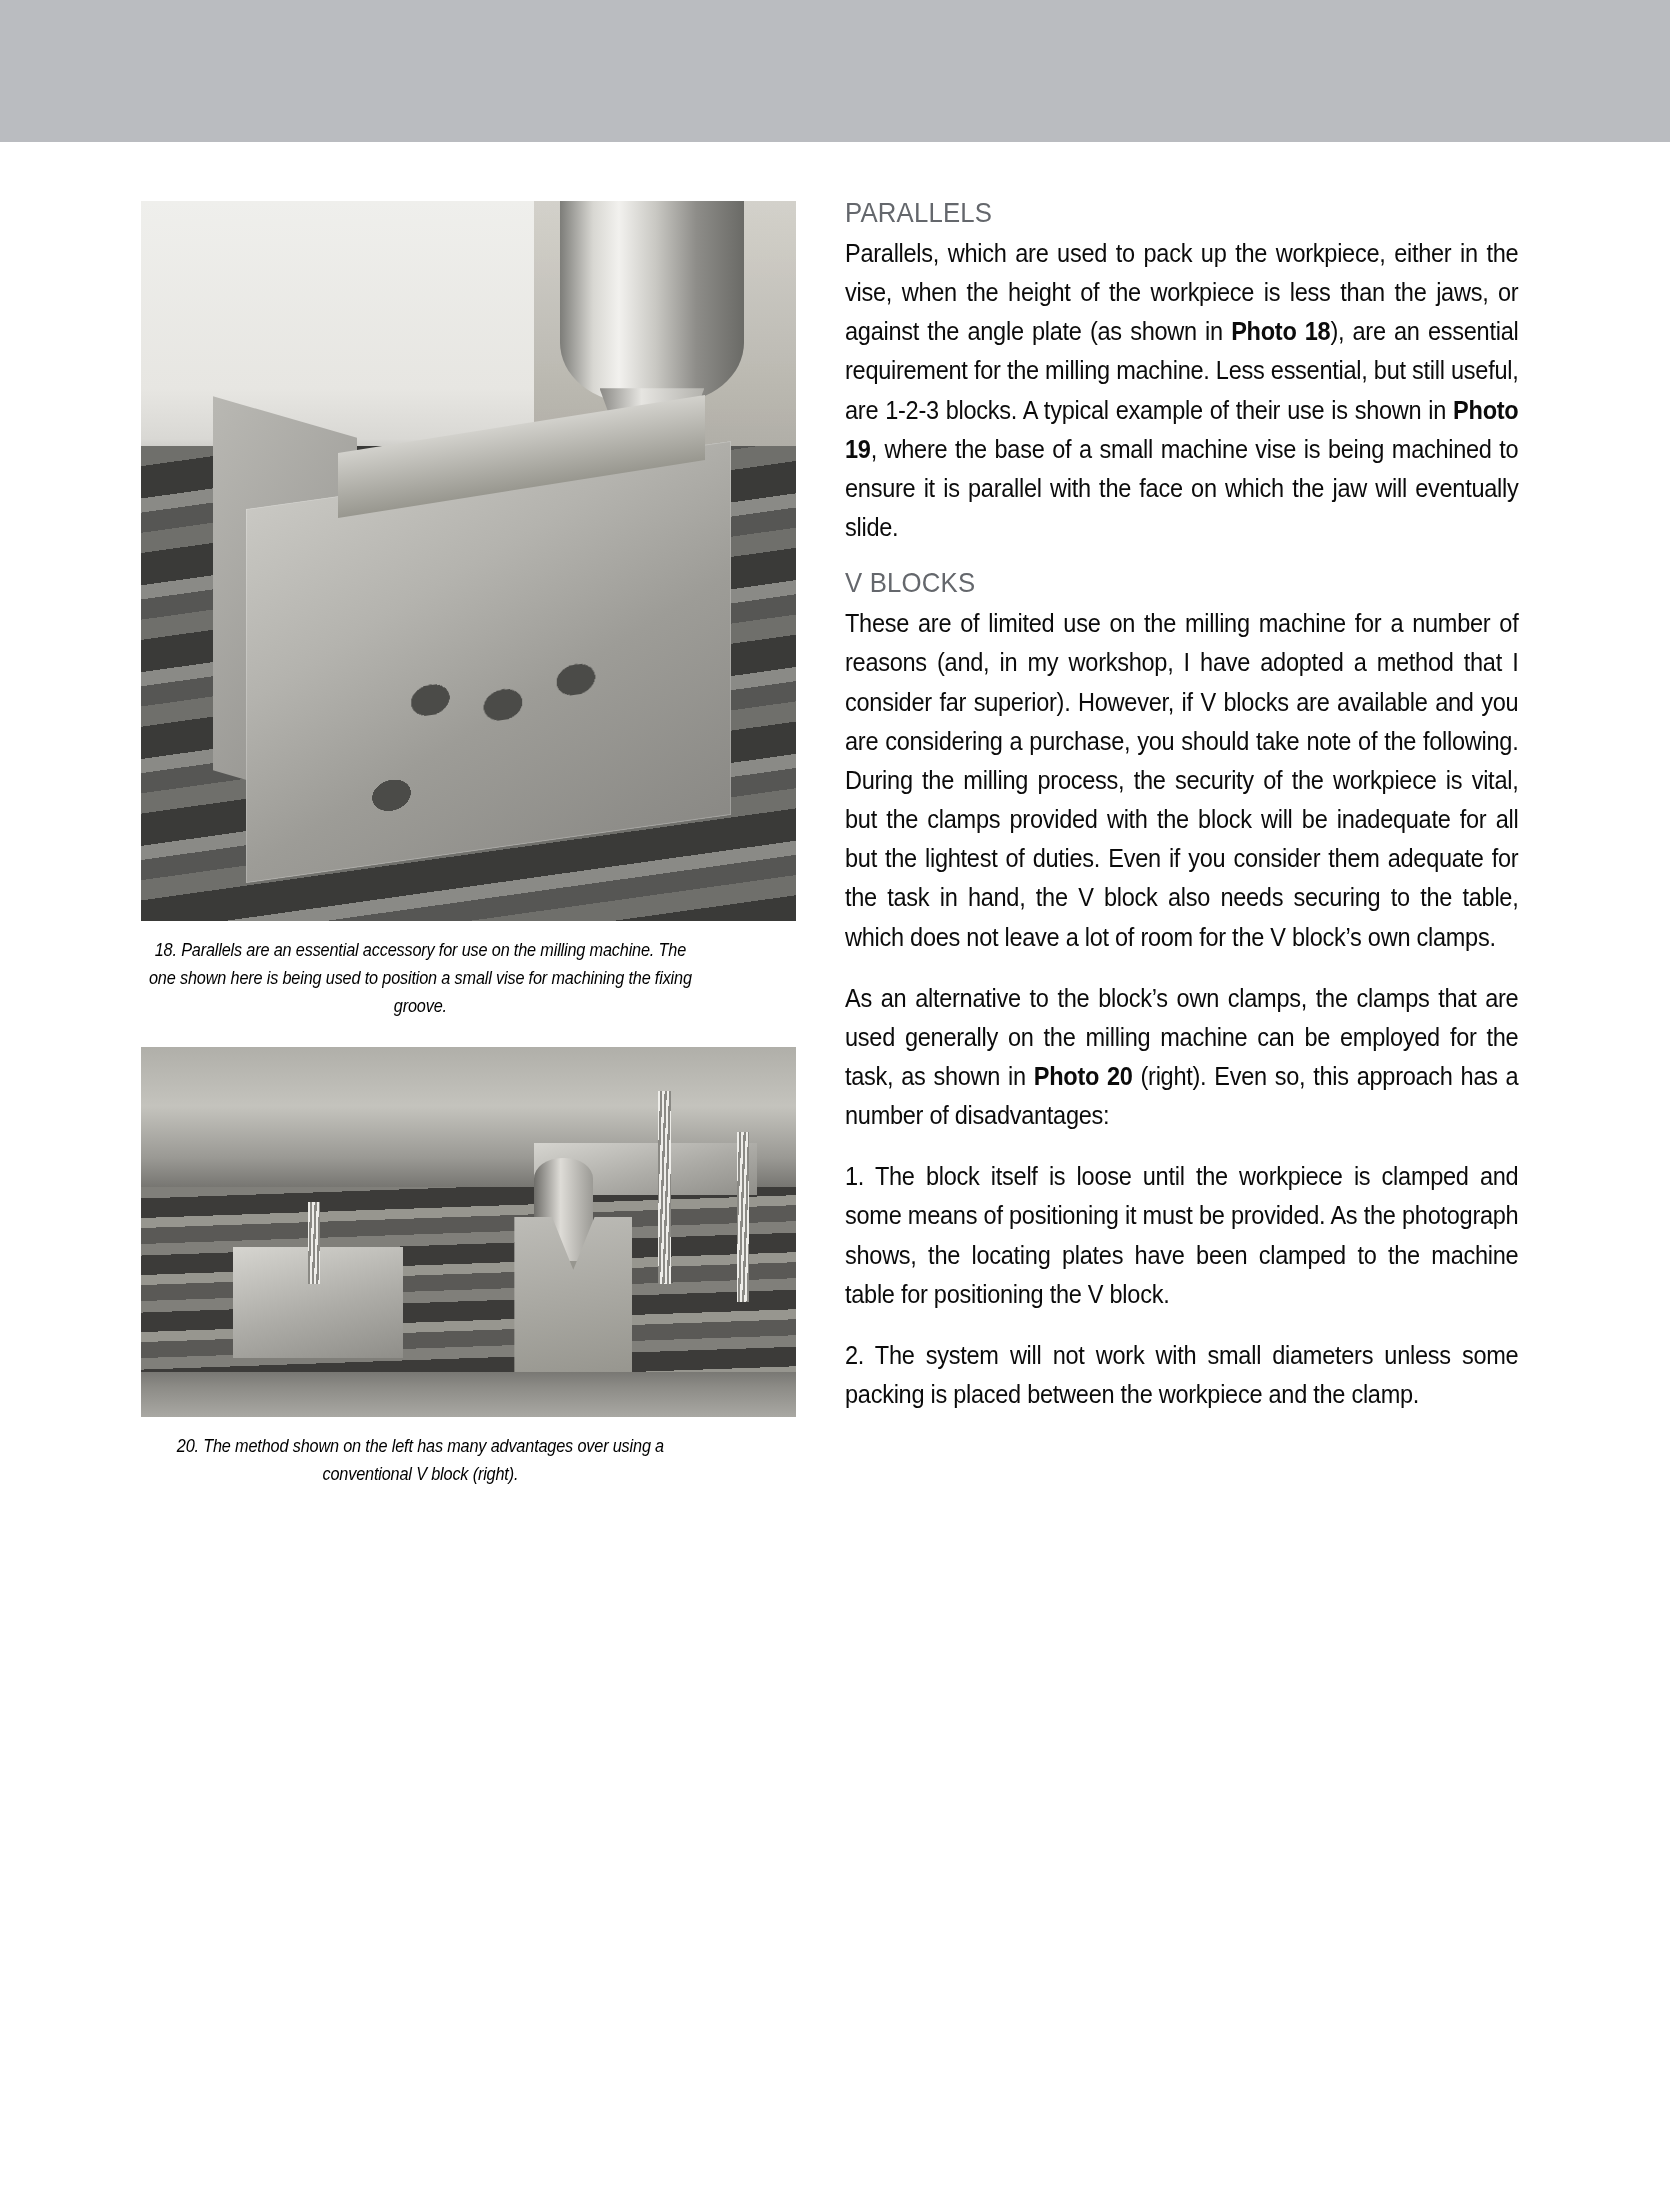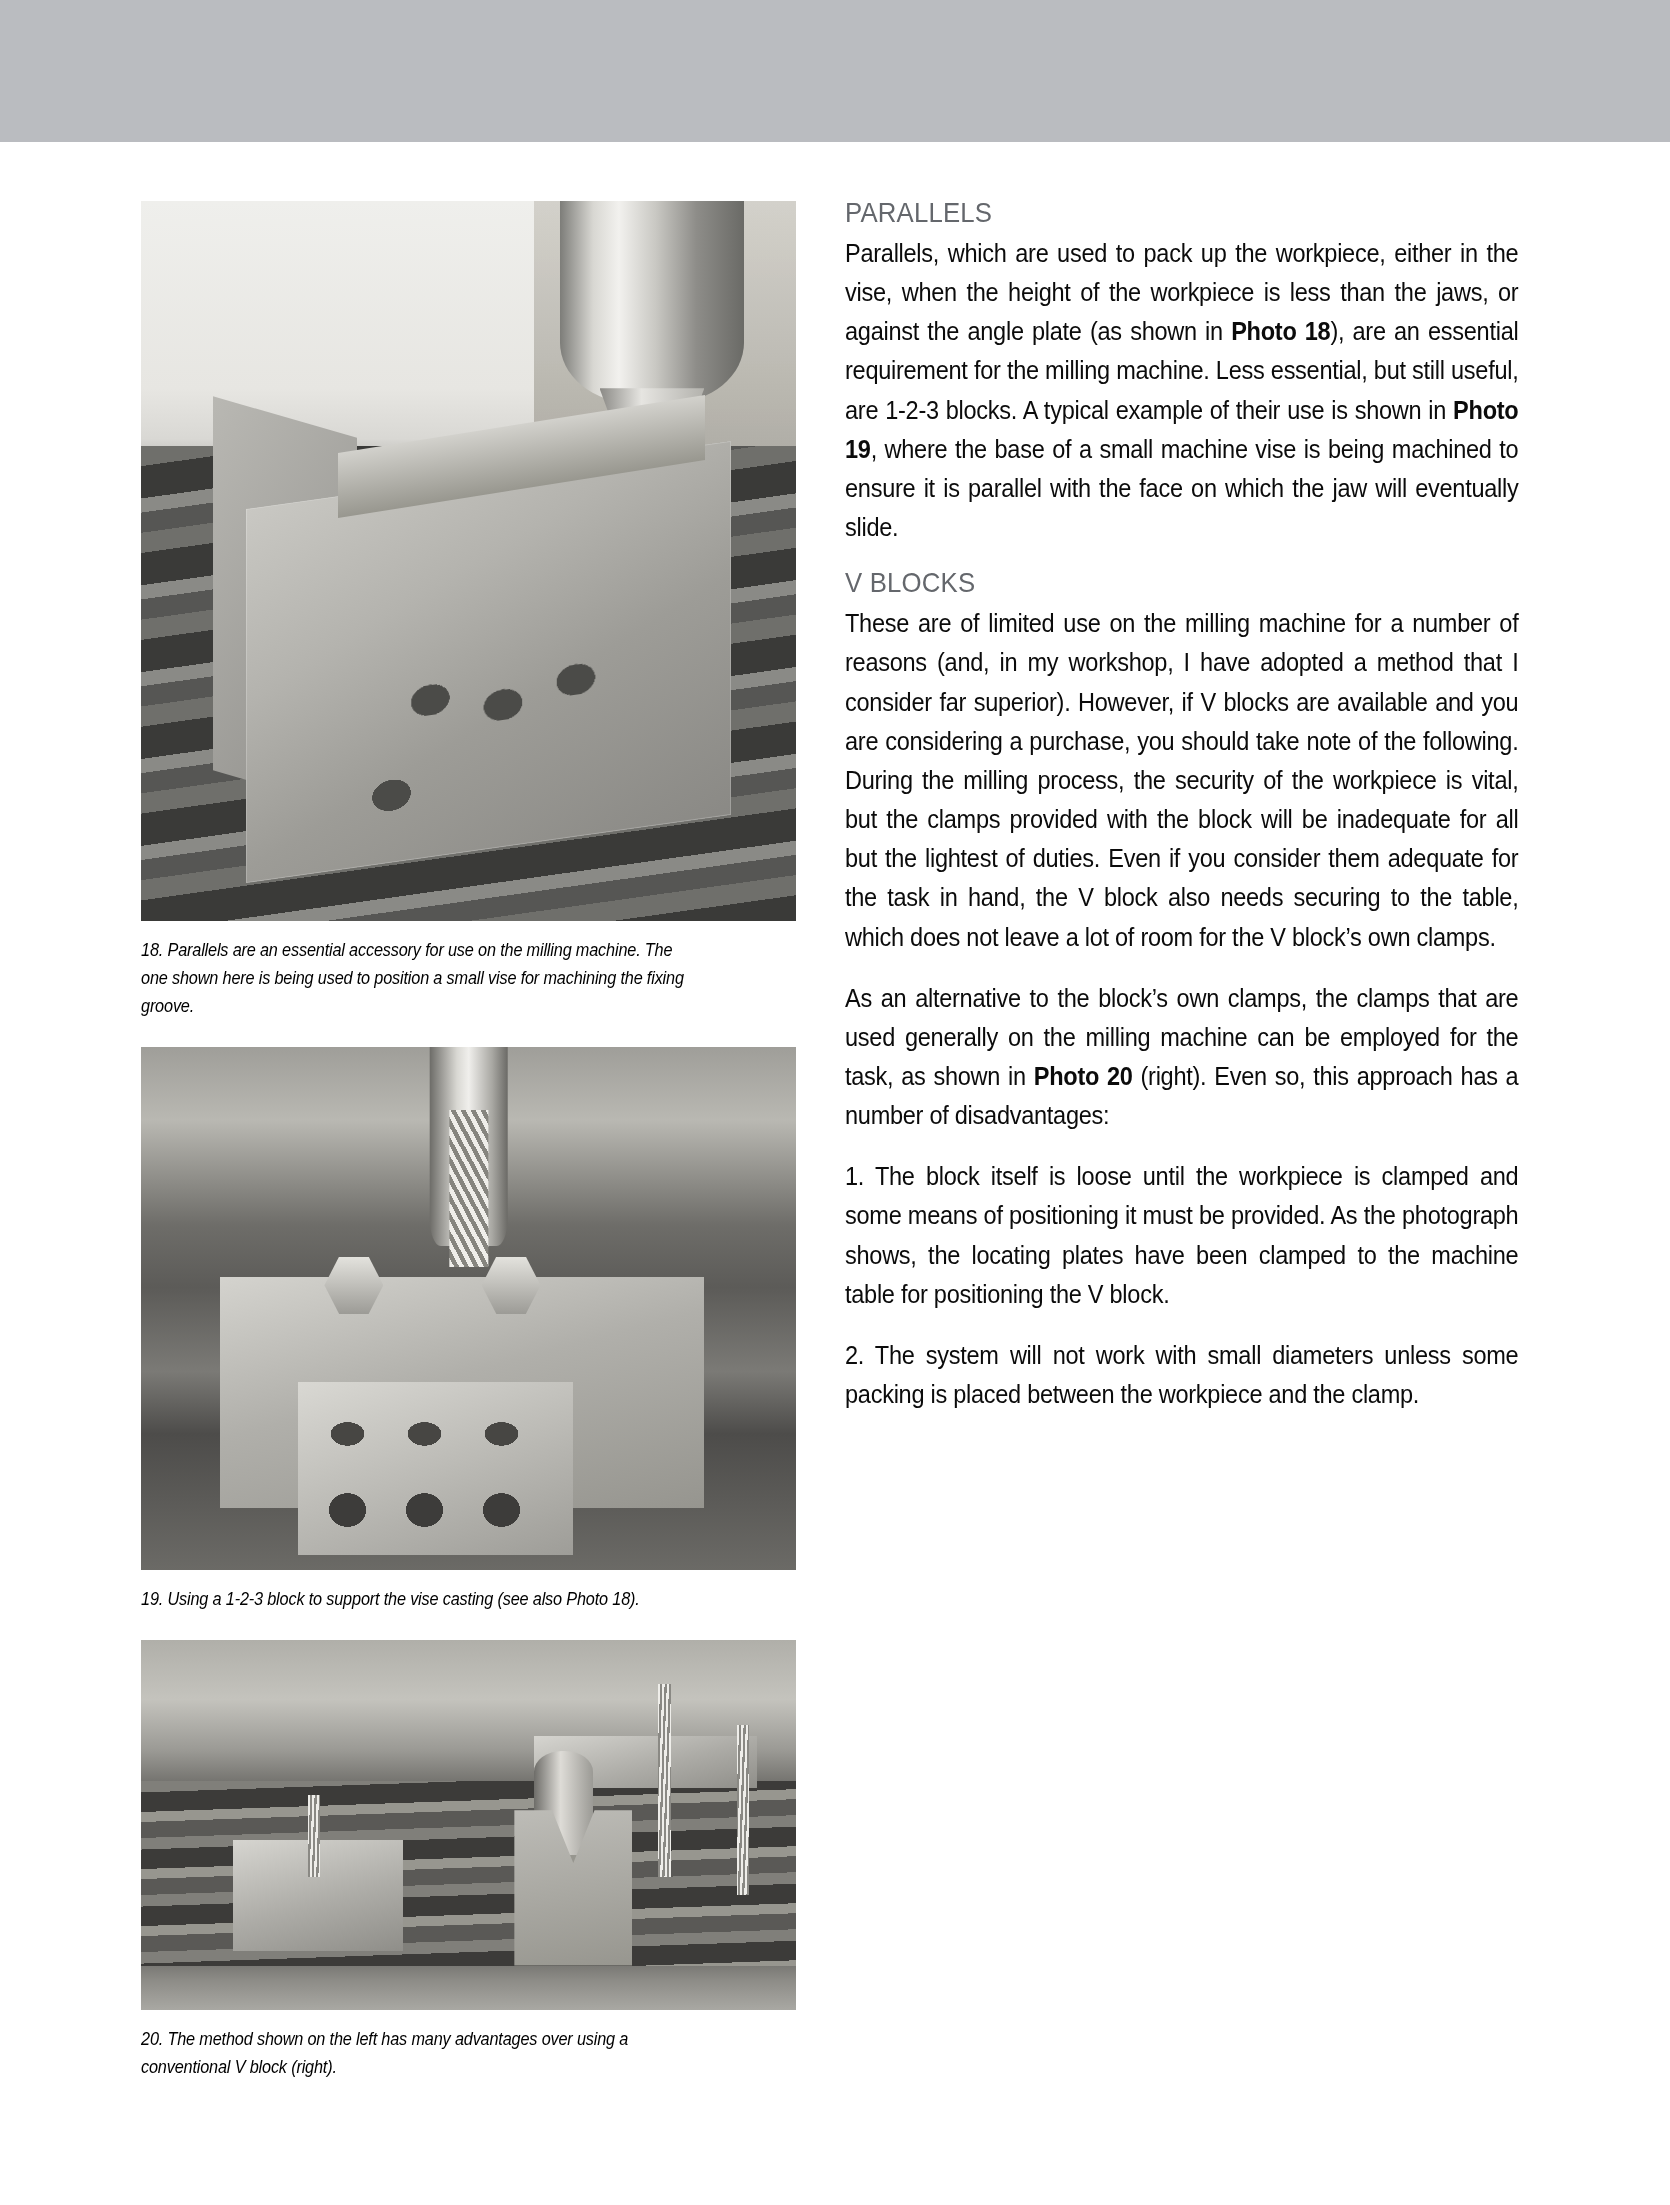"18. Parallels are an essential" .col-left { text-align: none -> center }
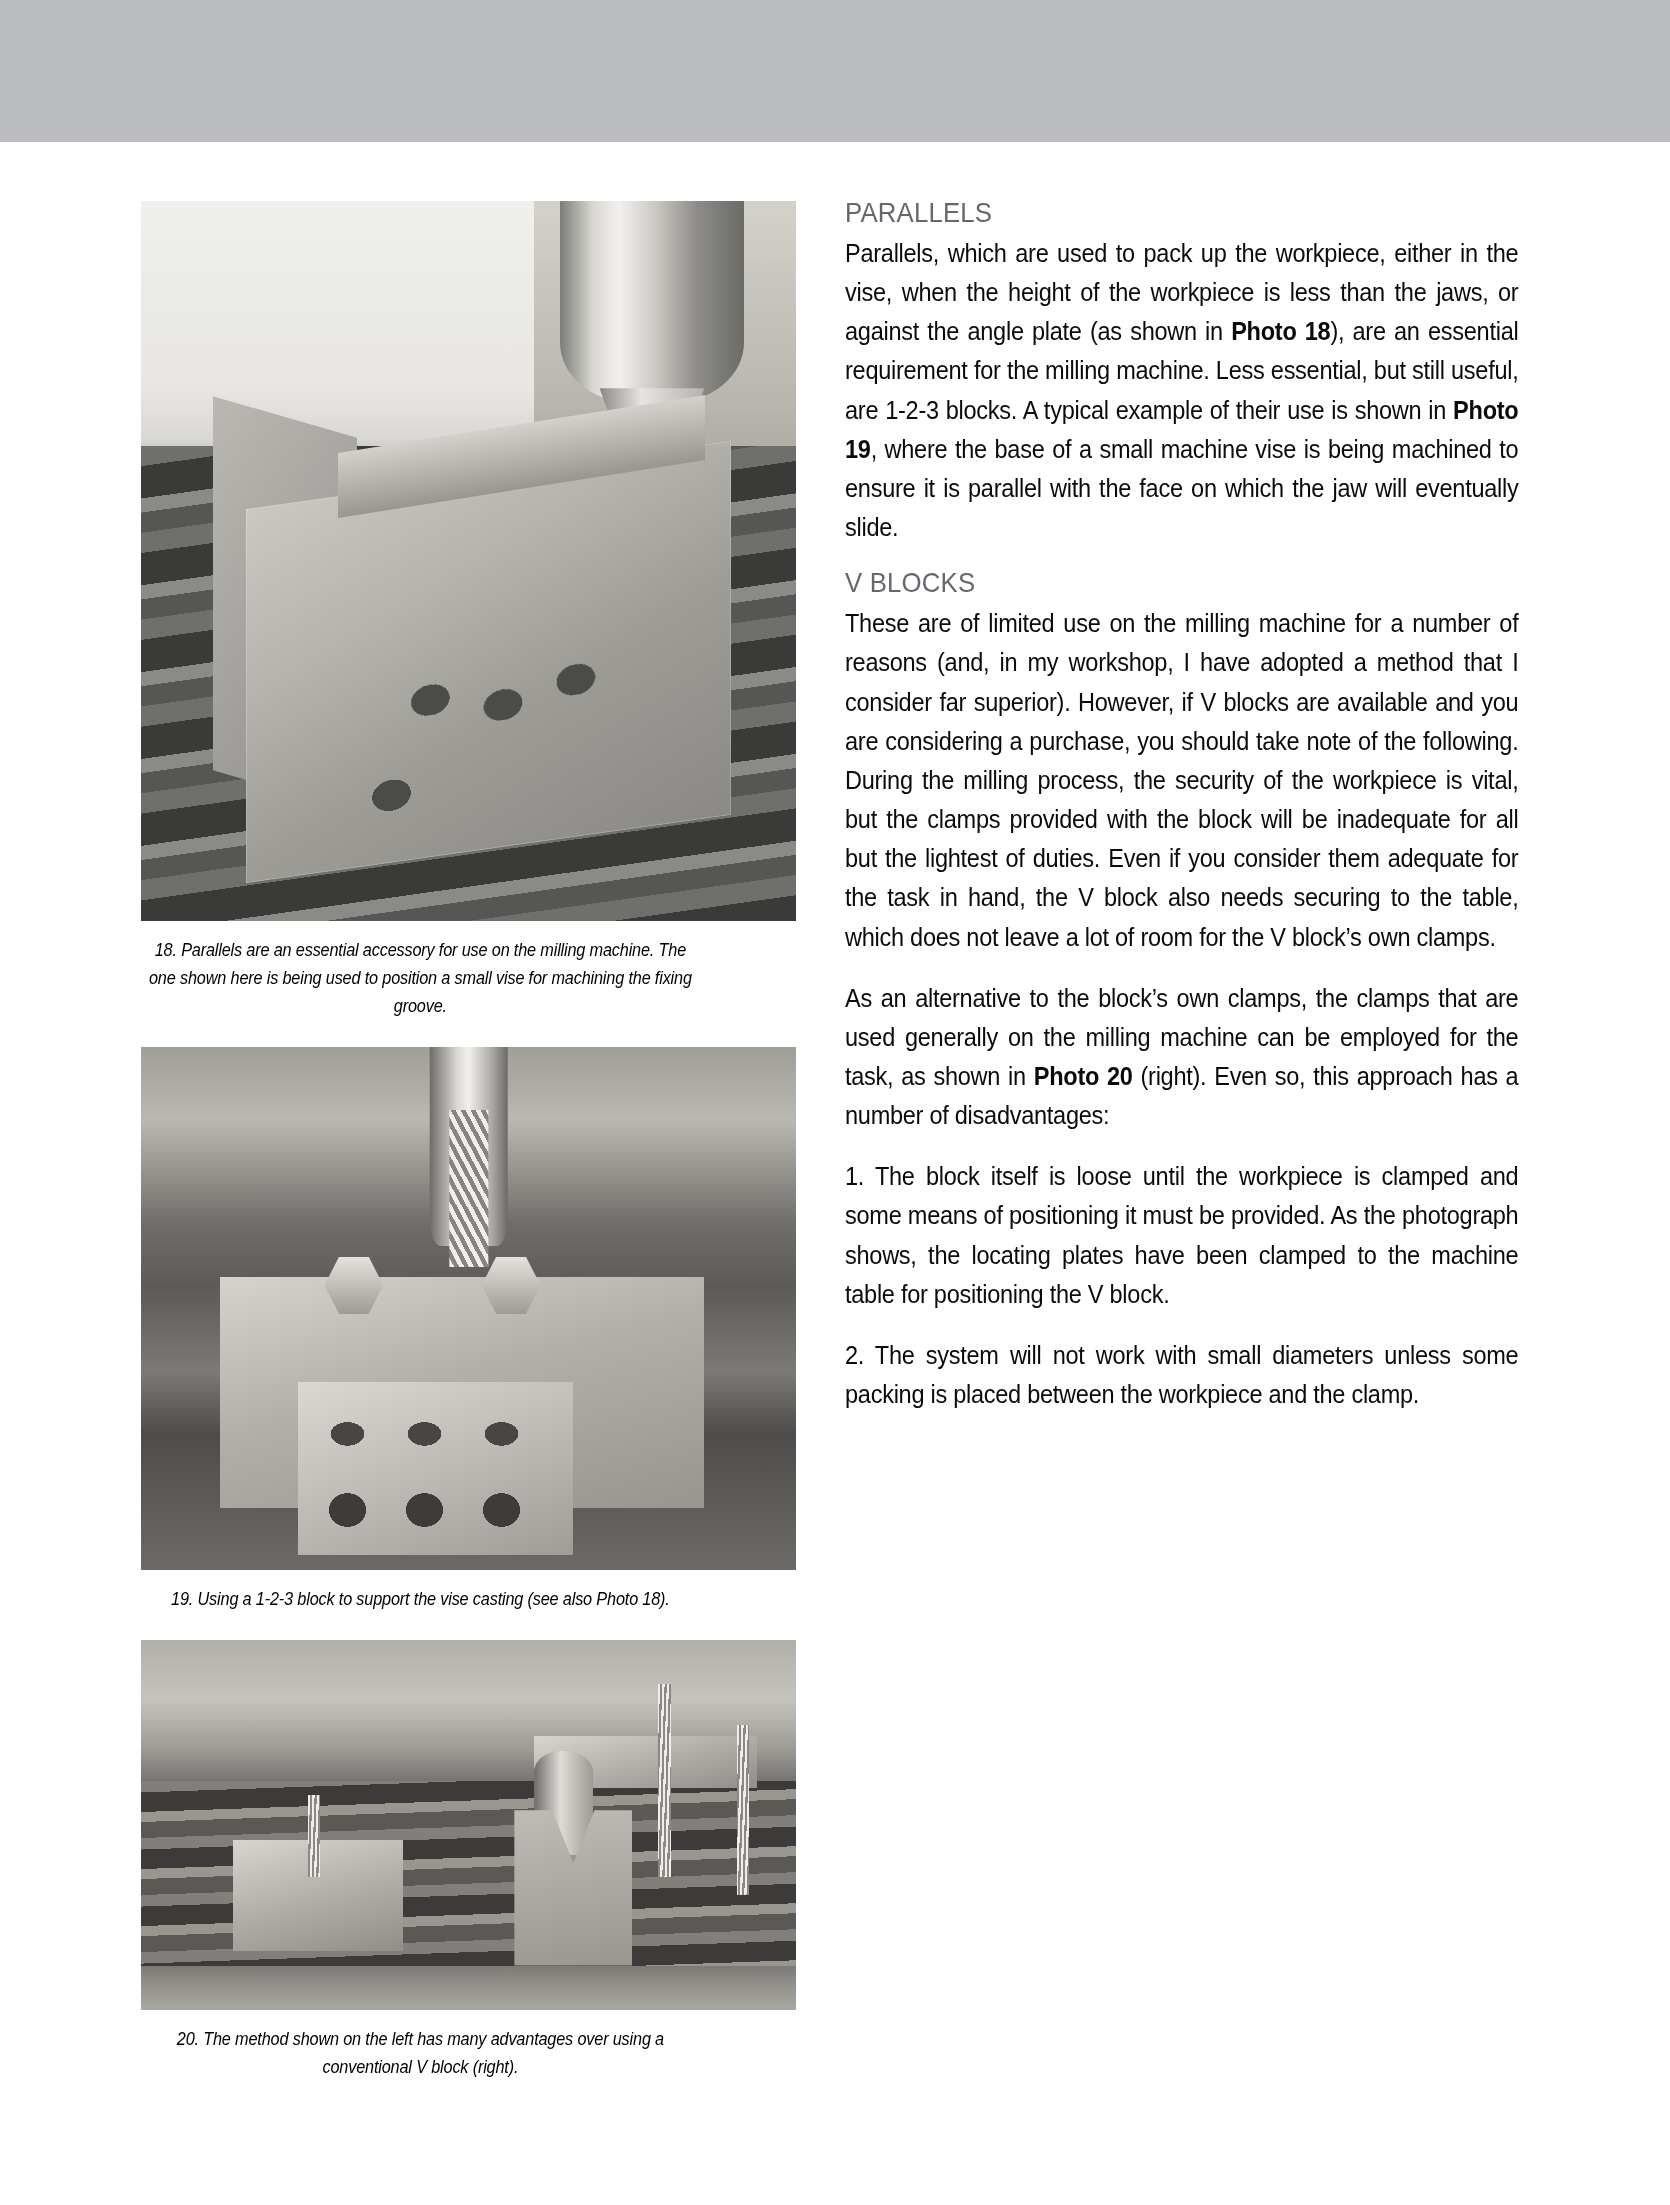"19. Using a 1-2-3 block" figure { html: <figure> <div> <div> <div></div> <div></div> <div></div> <div></div> <div></div> <div></div> <div></div> </div> </div> <figcaption>19. Using a 1-2-3 block to support the vise casting (see also Photo 18).</figcaption> </figure> -> none }
